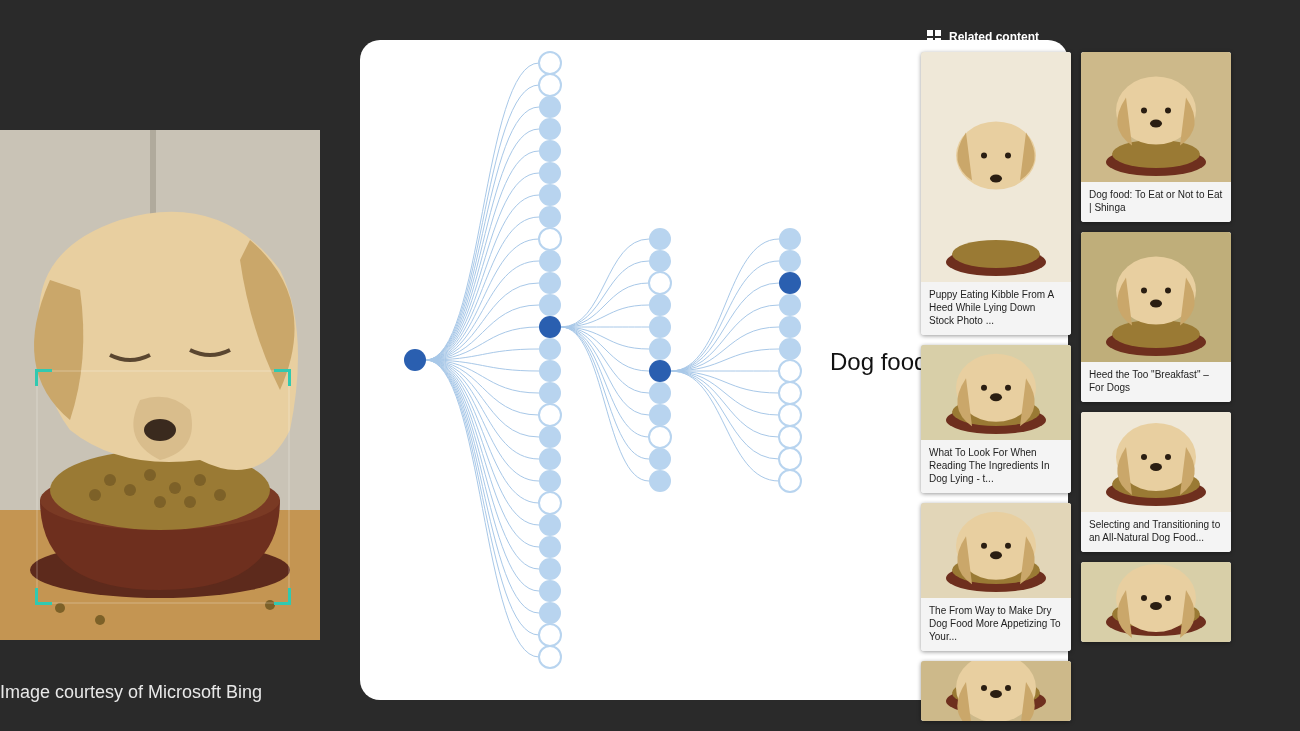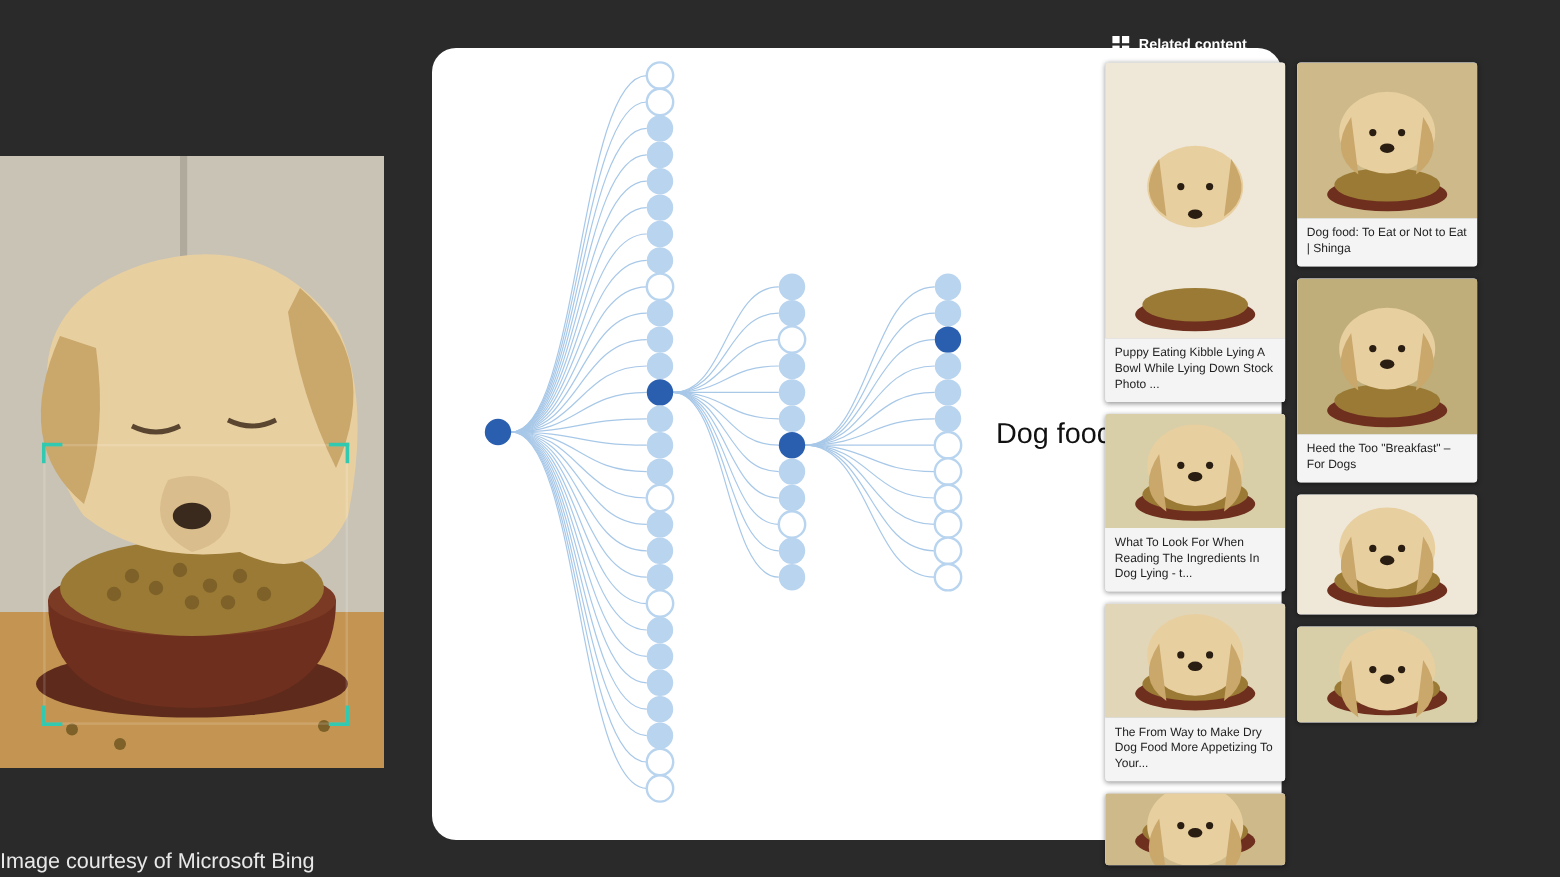"Puppy Eating Kibble Lying A" div.caption { text: Lying A Bowl -> From A Heed }
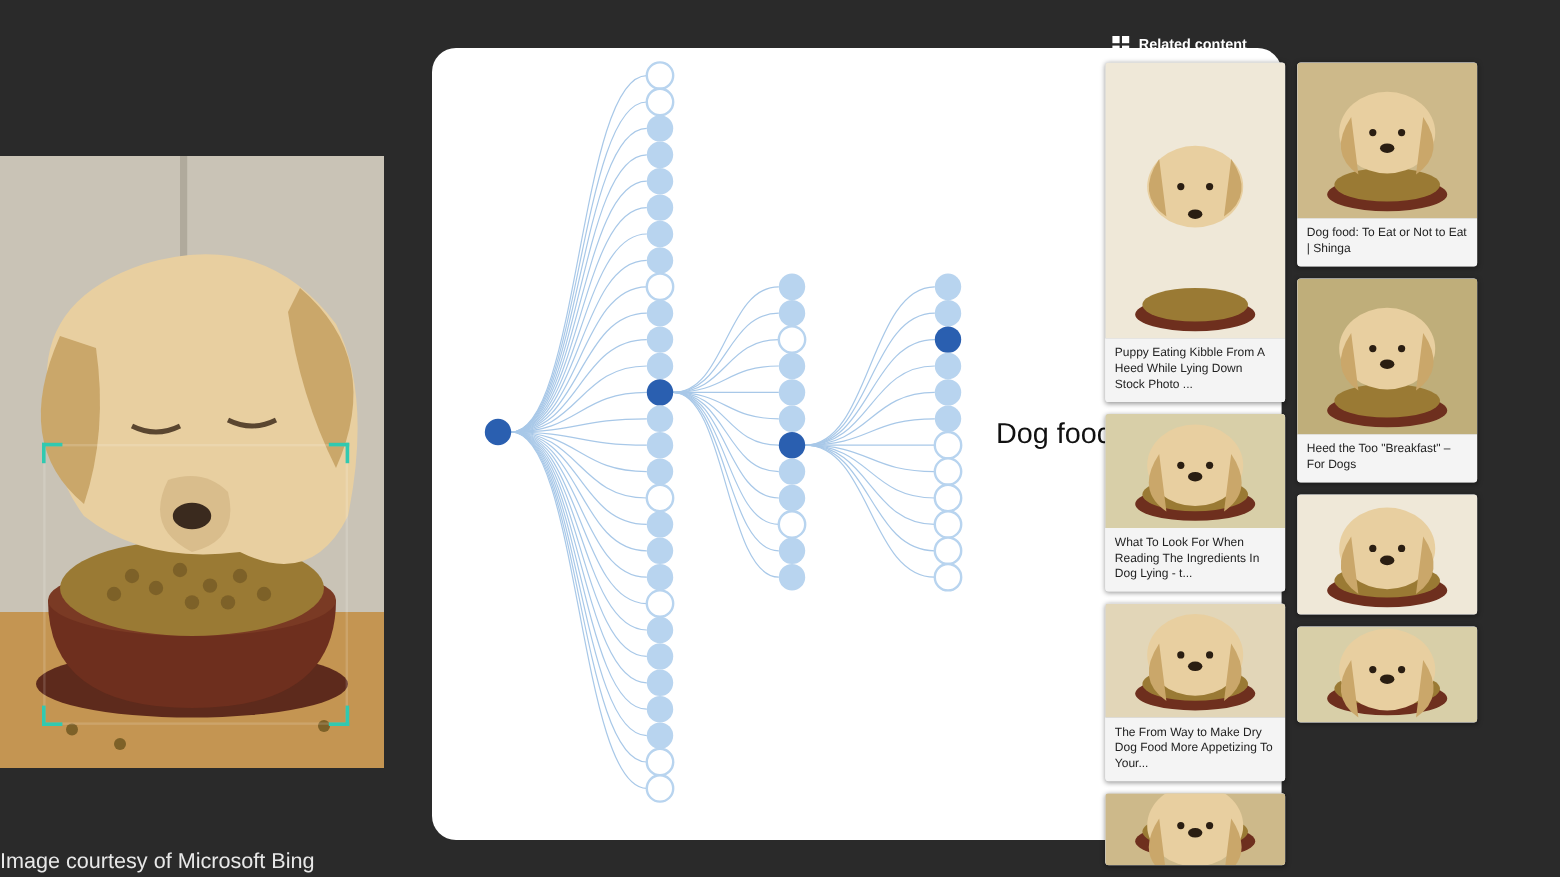"Selecting and Transitioning to an" div.caption { html: none -> <div>Selecting and Transitioning to an All-Natural Dog Food...</div> }
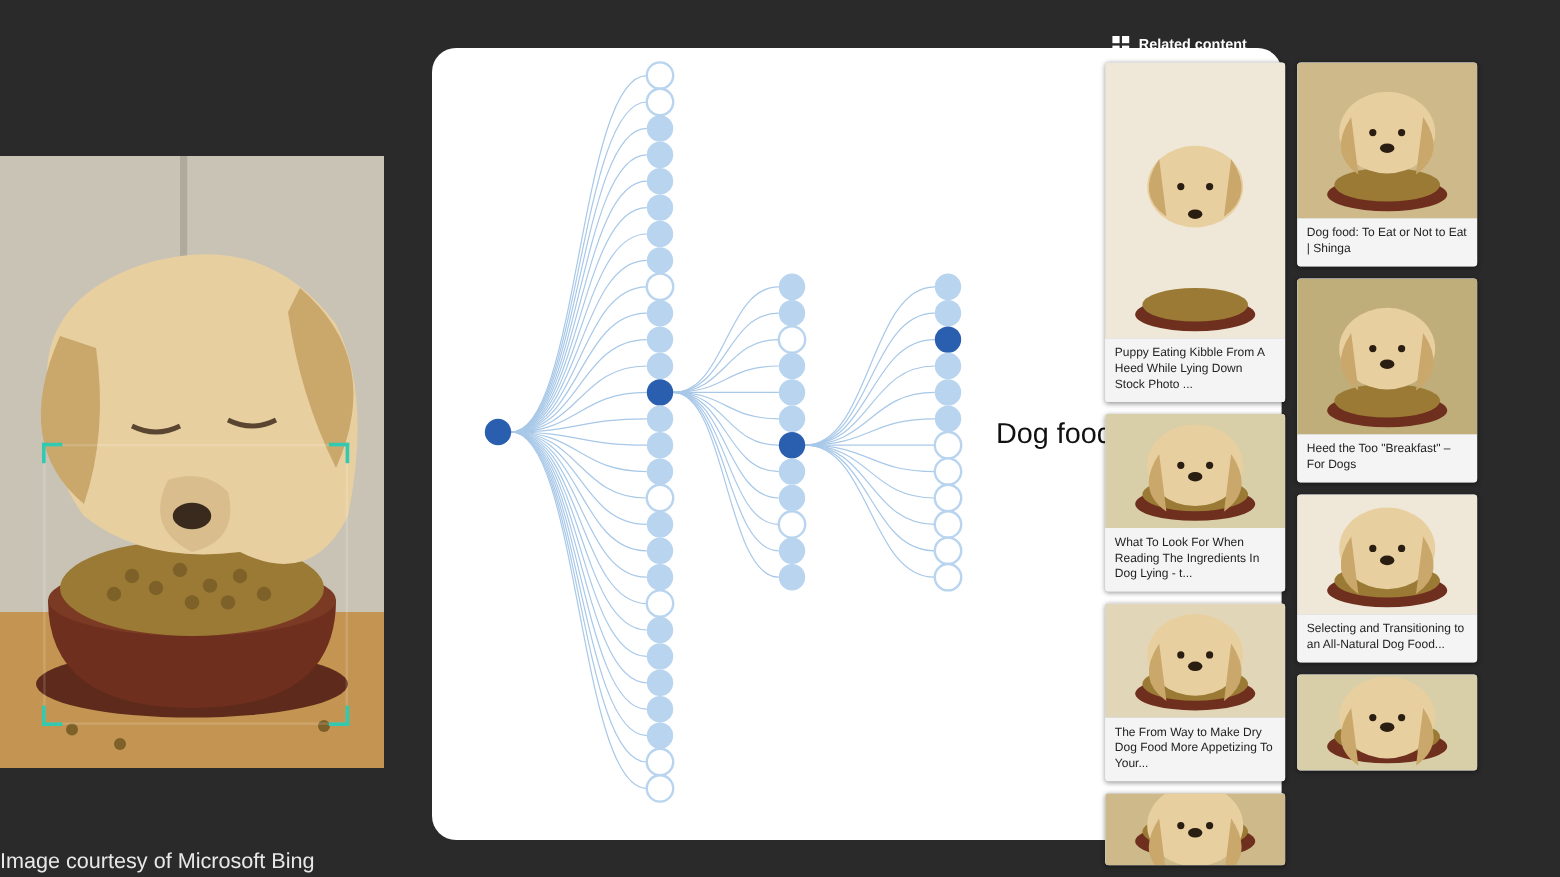"Image courtesy of Microsoft Bing" .attrib { bottom: 3px -> 28px }
